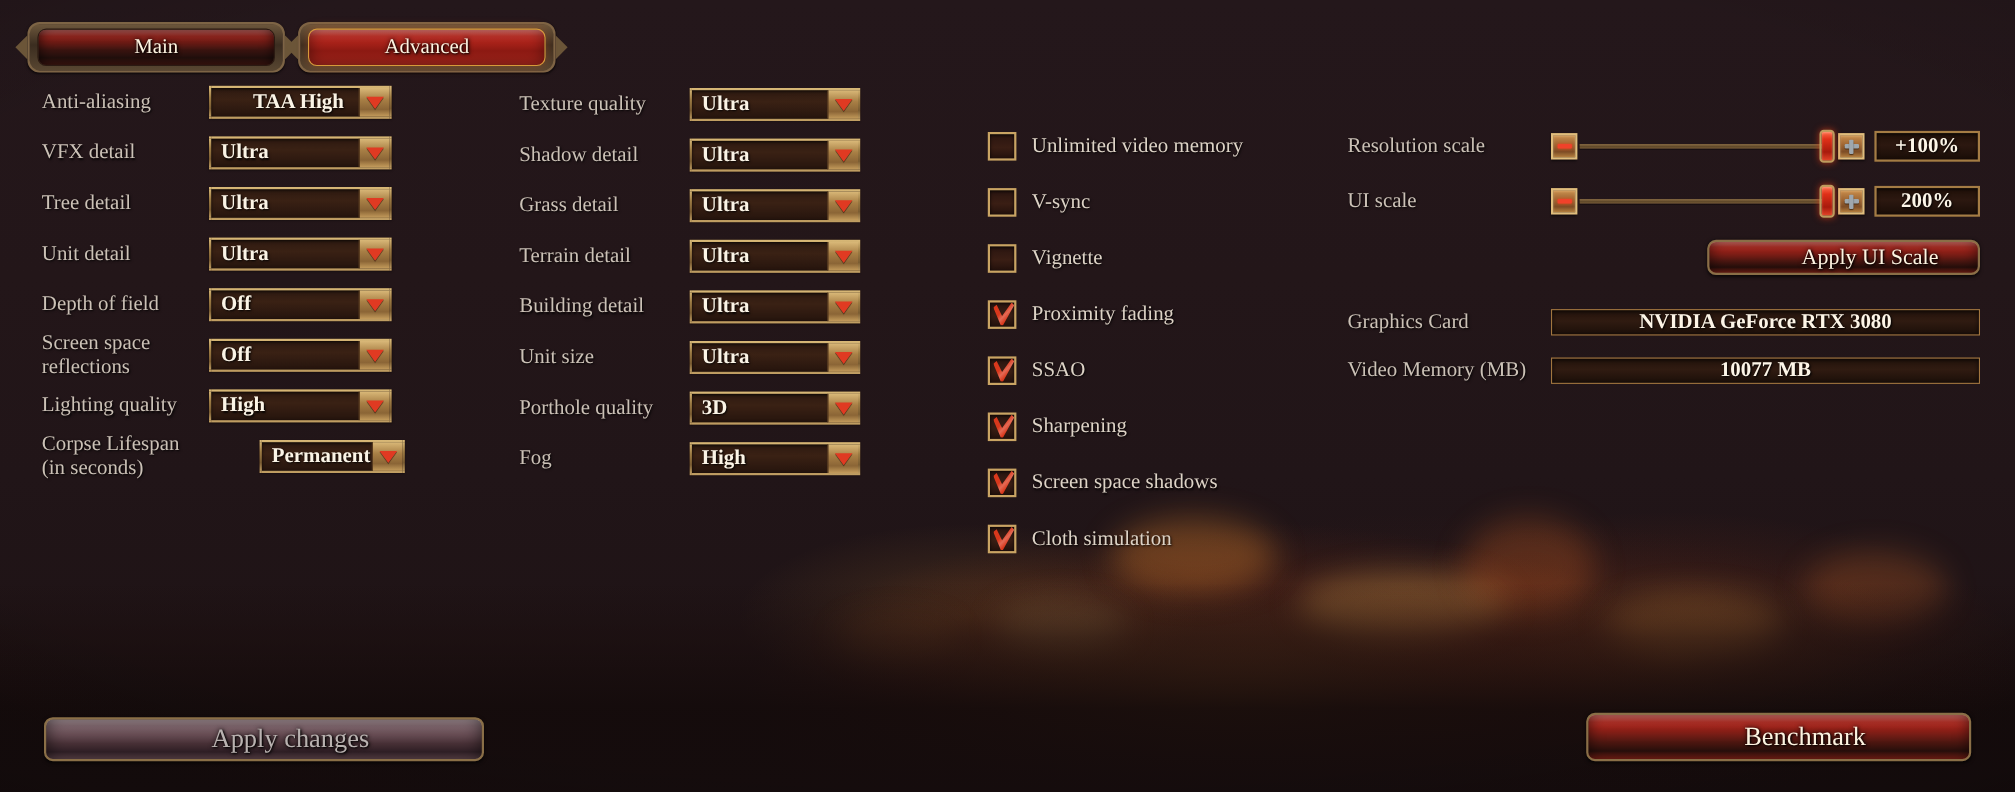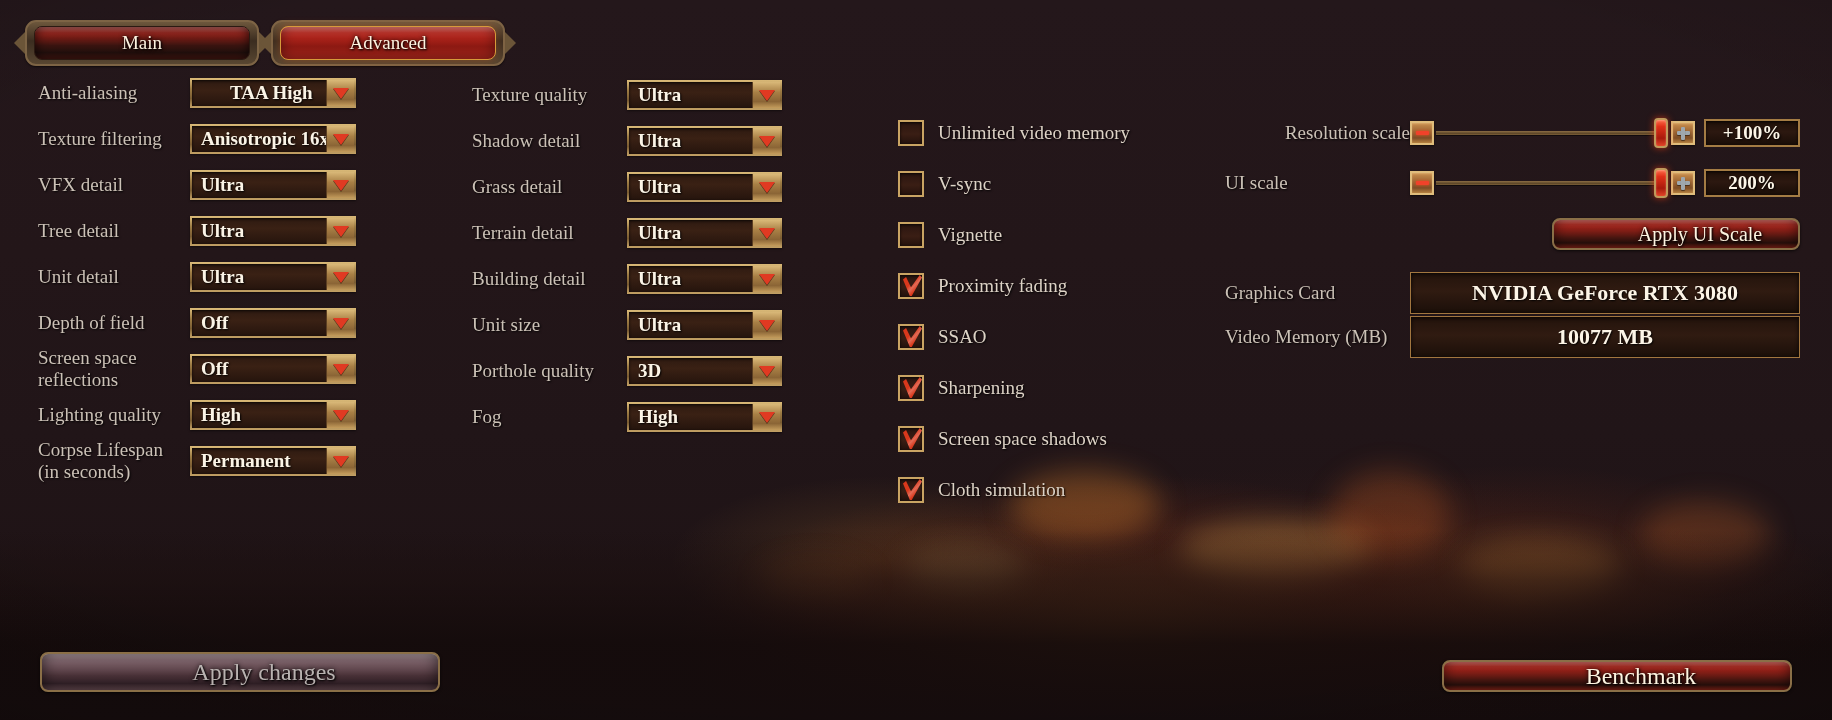"Texture filtering" div.setting-row { html: <div> <div>Texture filtering</div> <div> <div>Anisotropic 16x</div> <div> <i></i> </div> </div> </div> -> none }
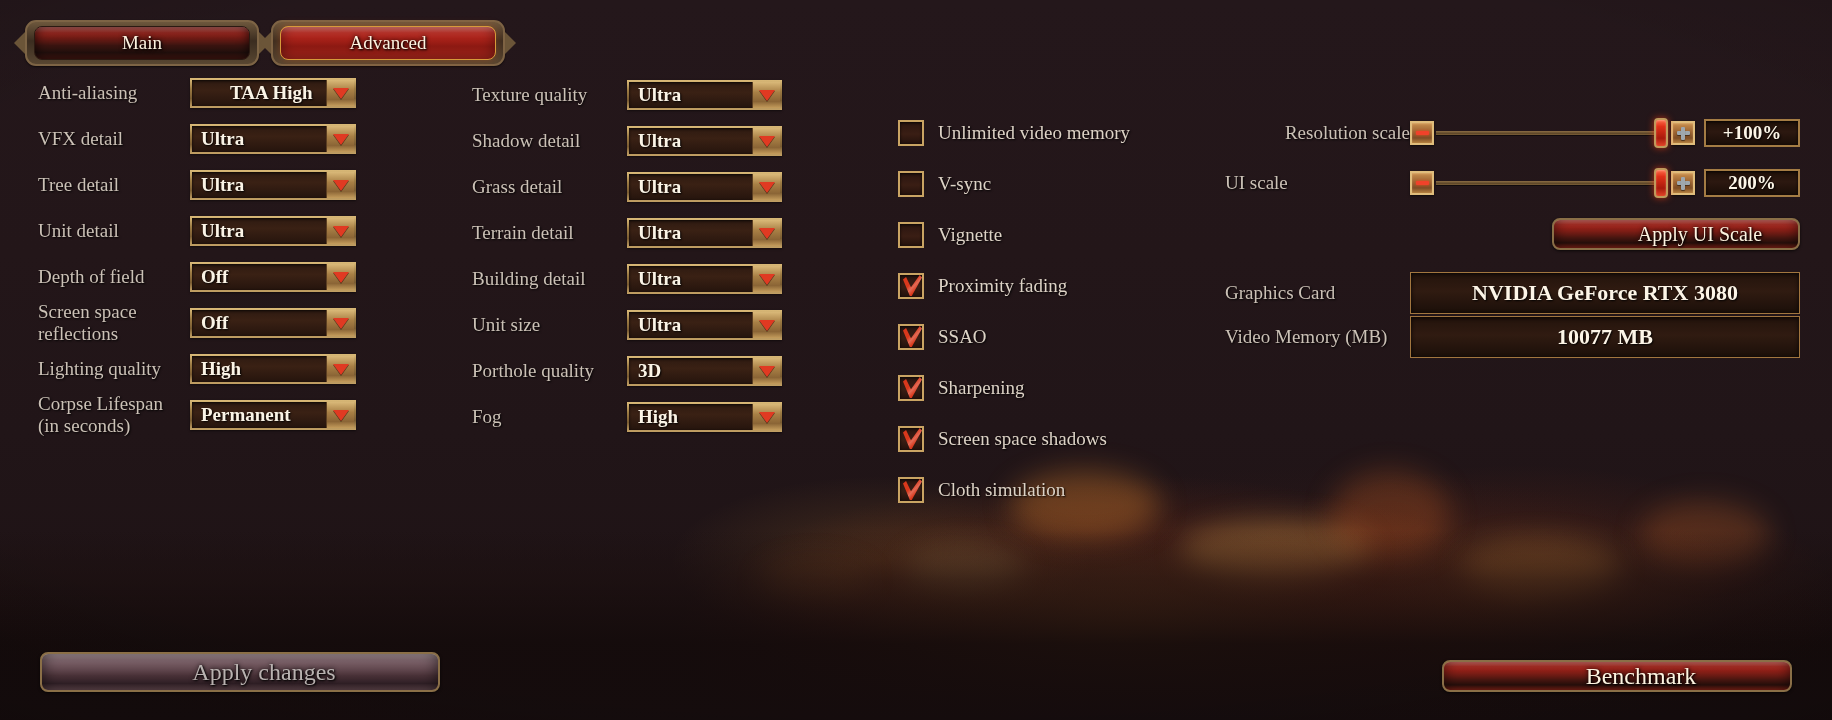"Resolution scale" div.lbl { text-align: right -> none }
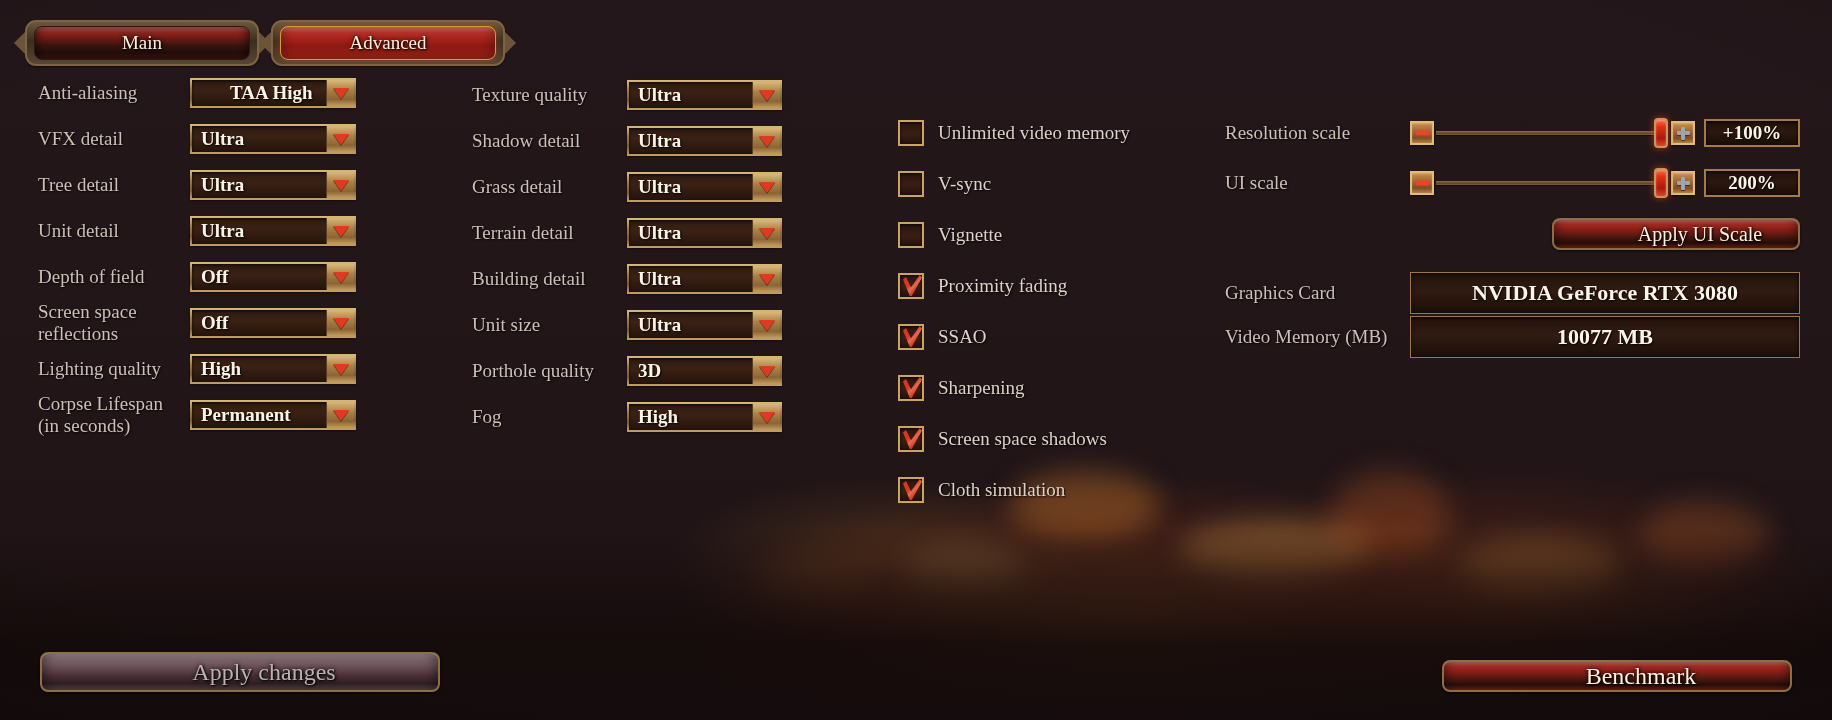"NVIDIA GeForce RTX 3080" .info-box { font-size: 22px -> 19px; height: 42px -> 24px }
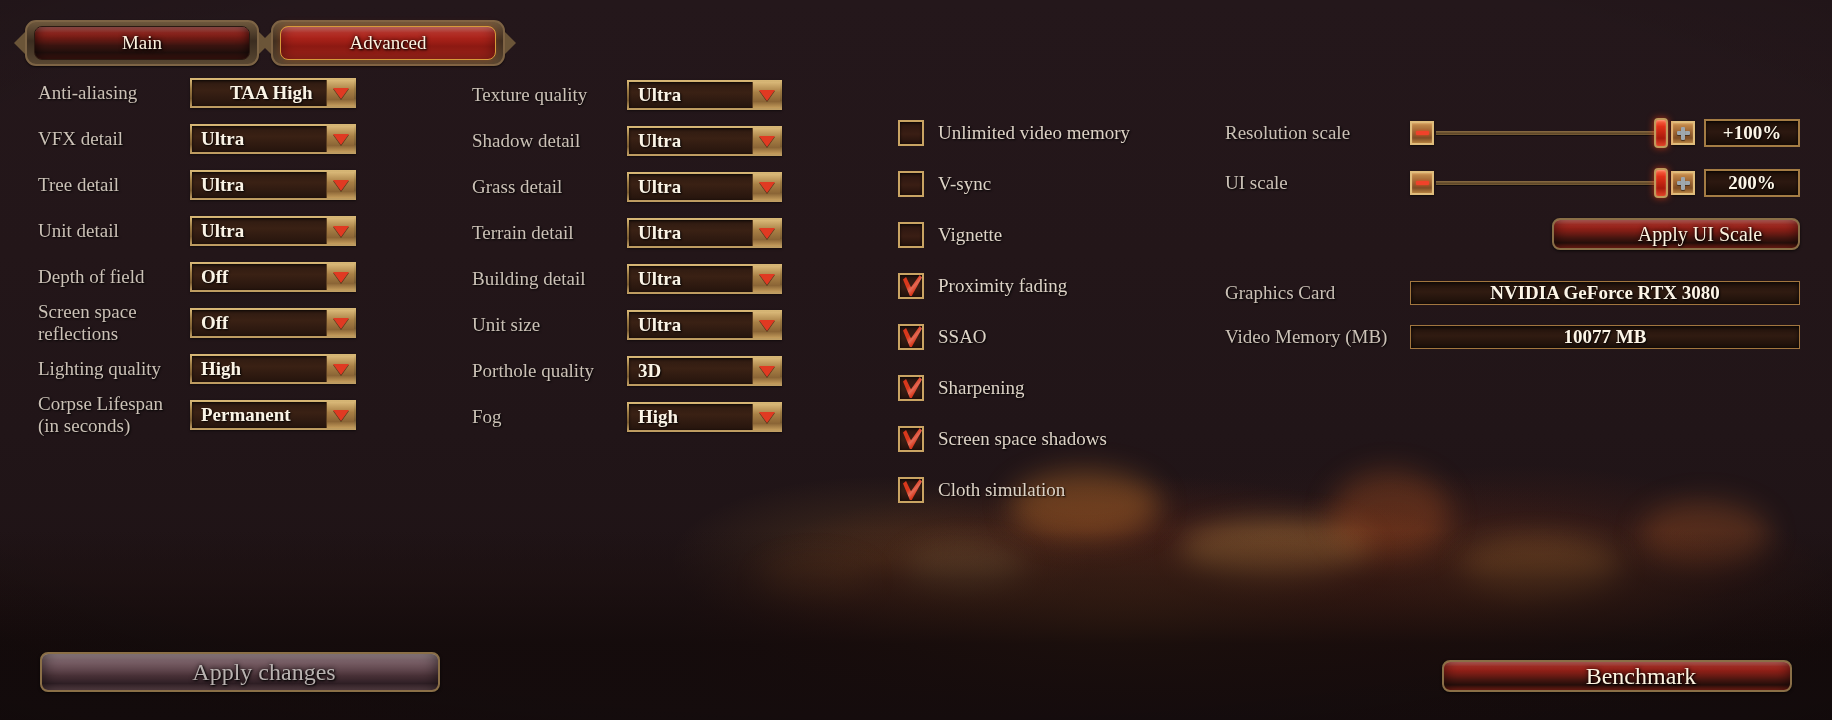"Corpse Lifespan" div.setting-row { gap: none -> 46px }
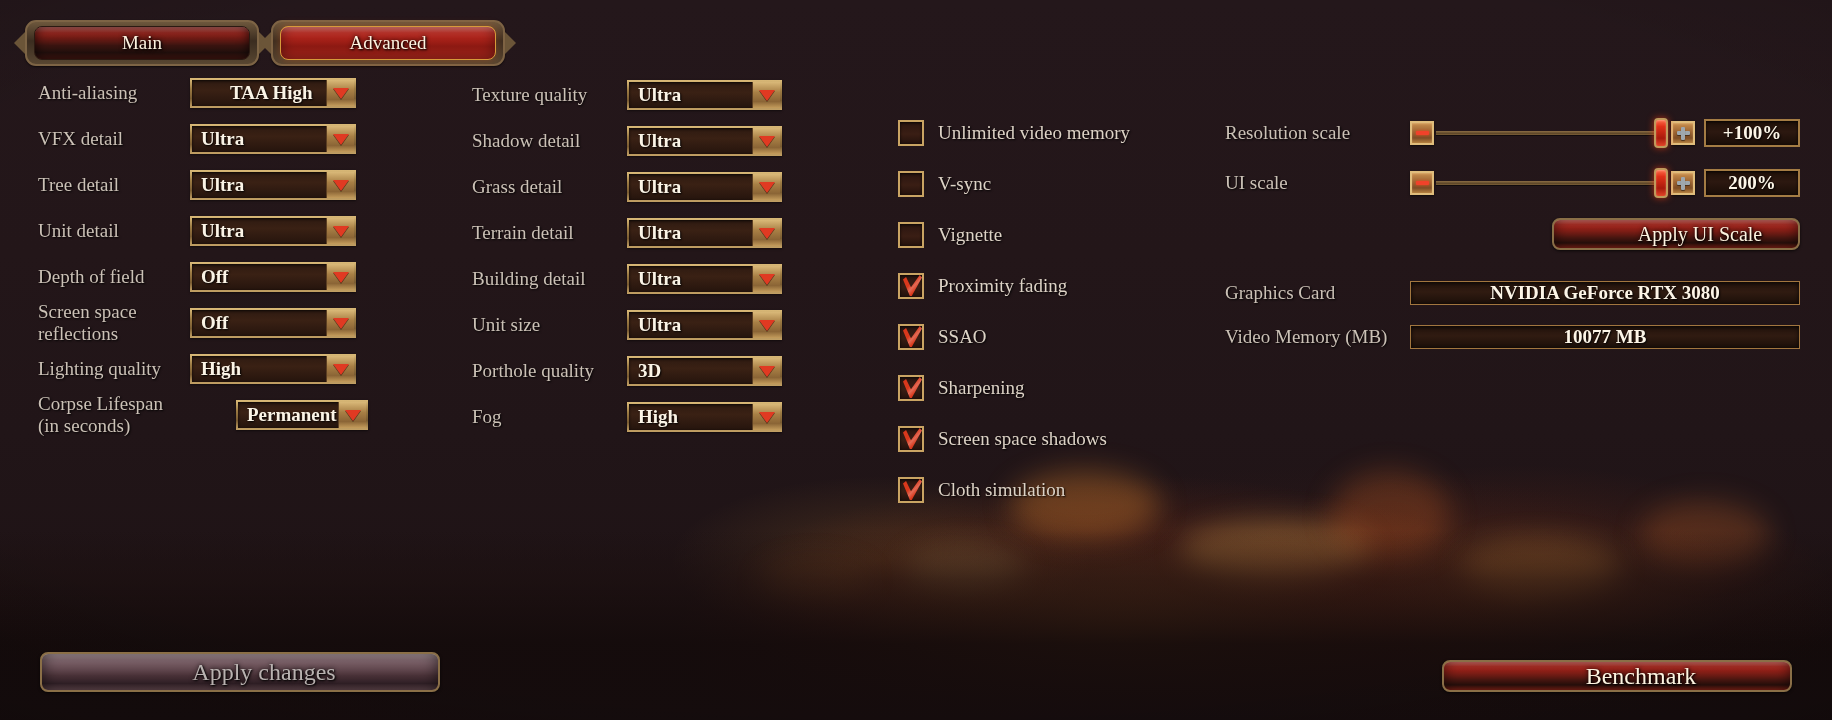"Benchmark" div.rbtn { height: 32px -> 44px }
